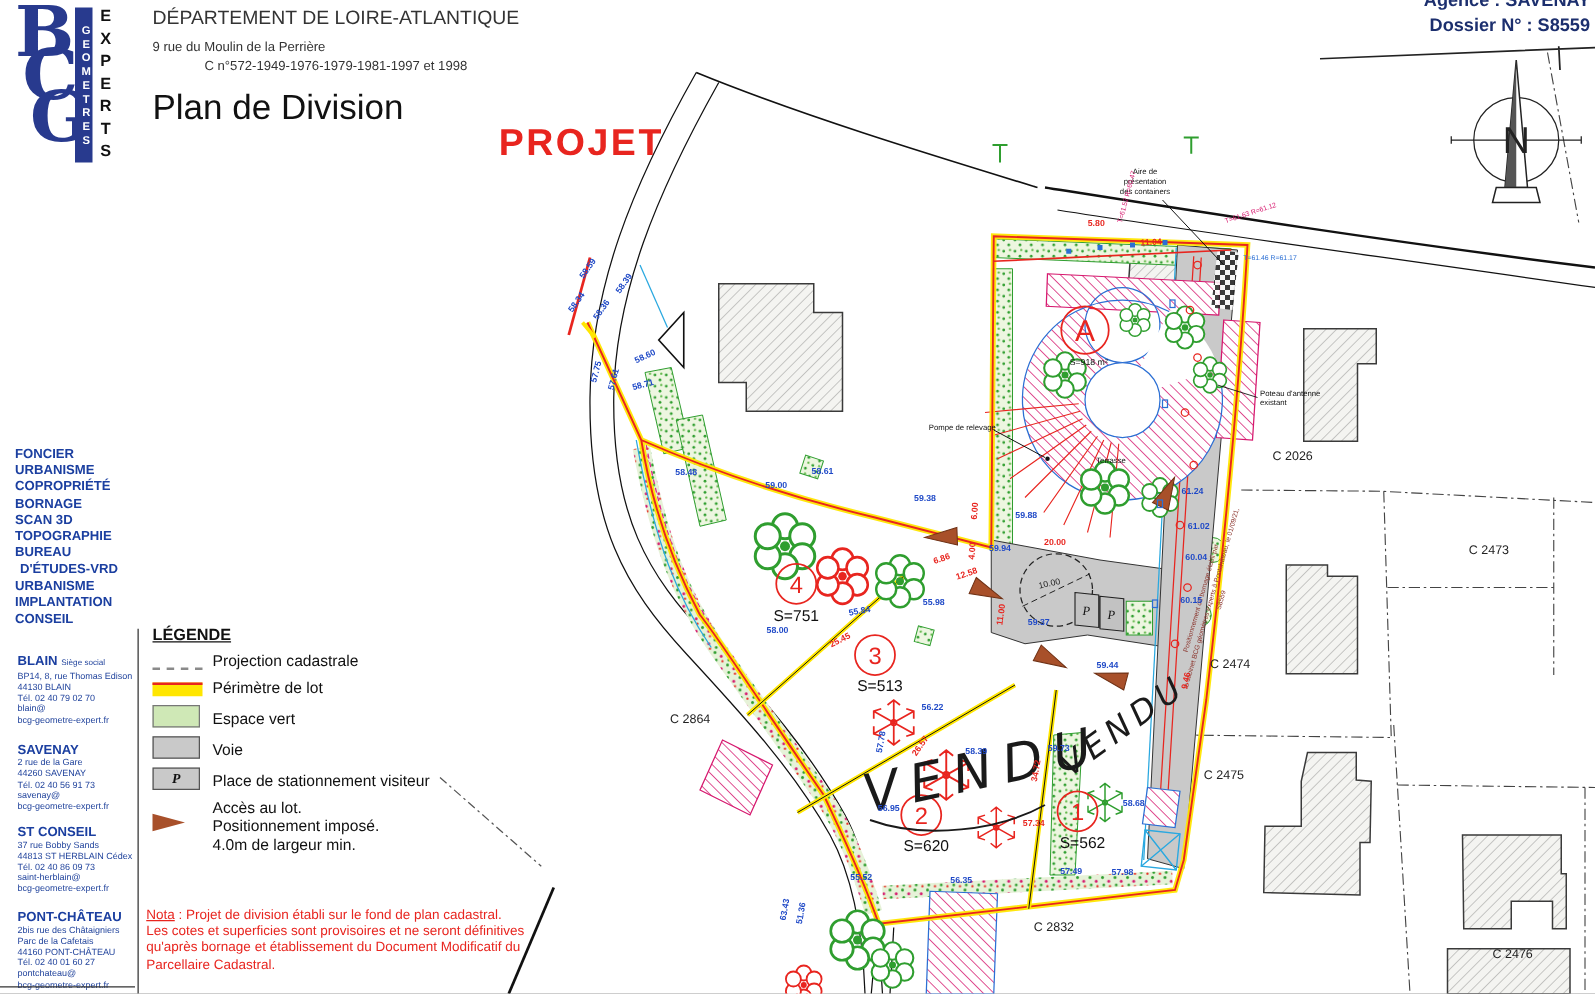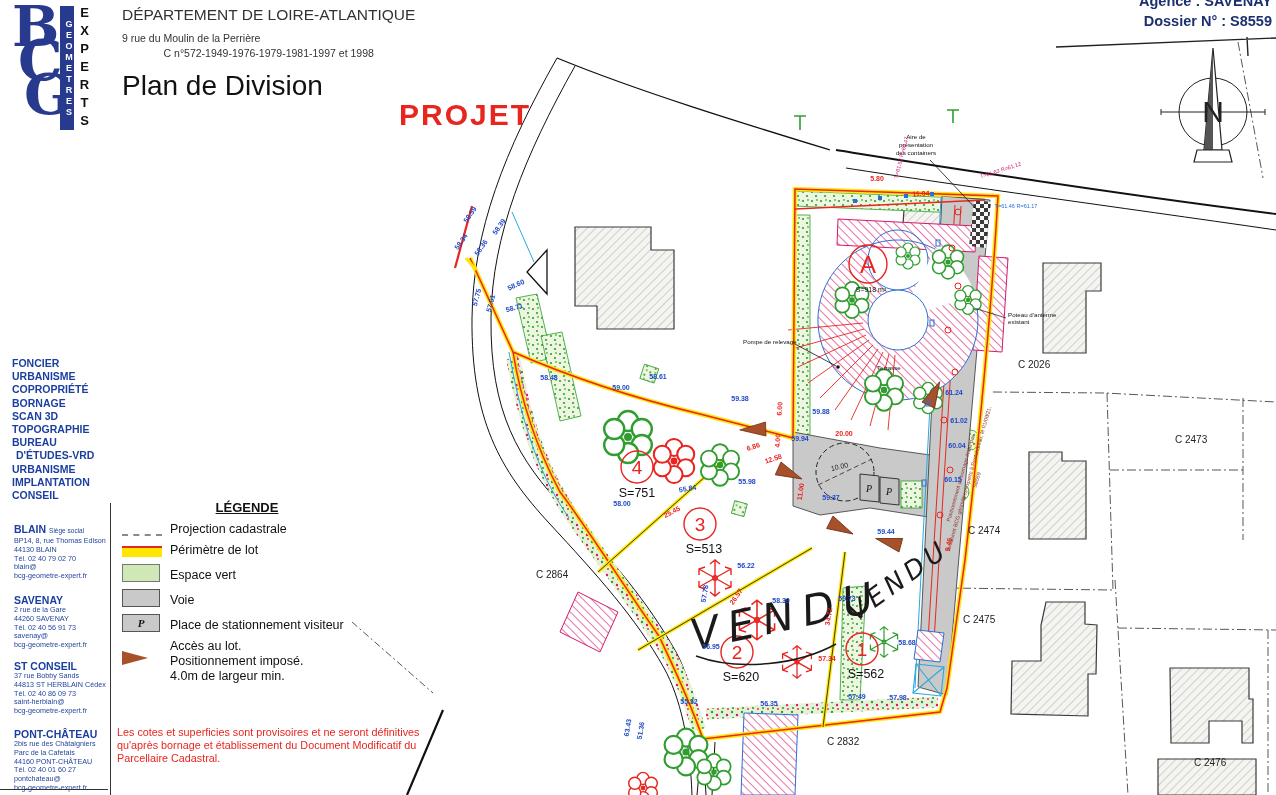"LÉGENDE" .ltitle { text-align: center -> none }
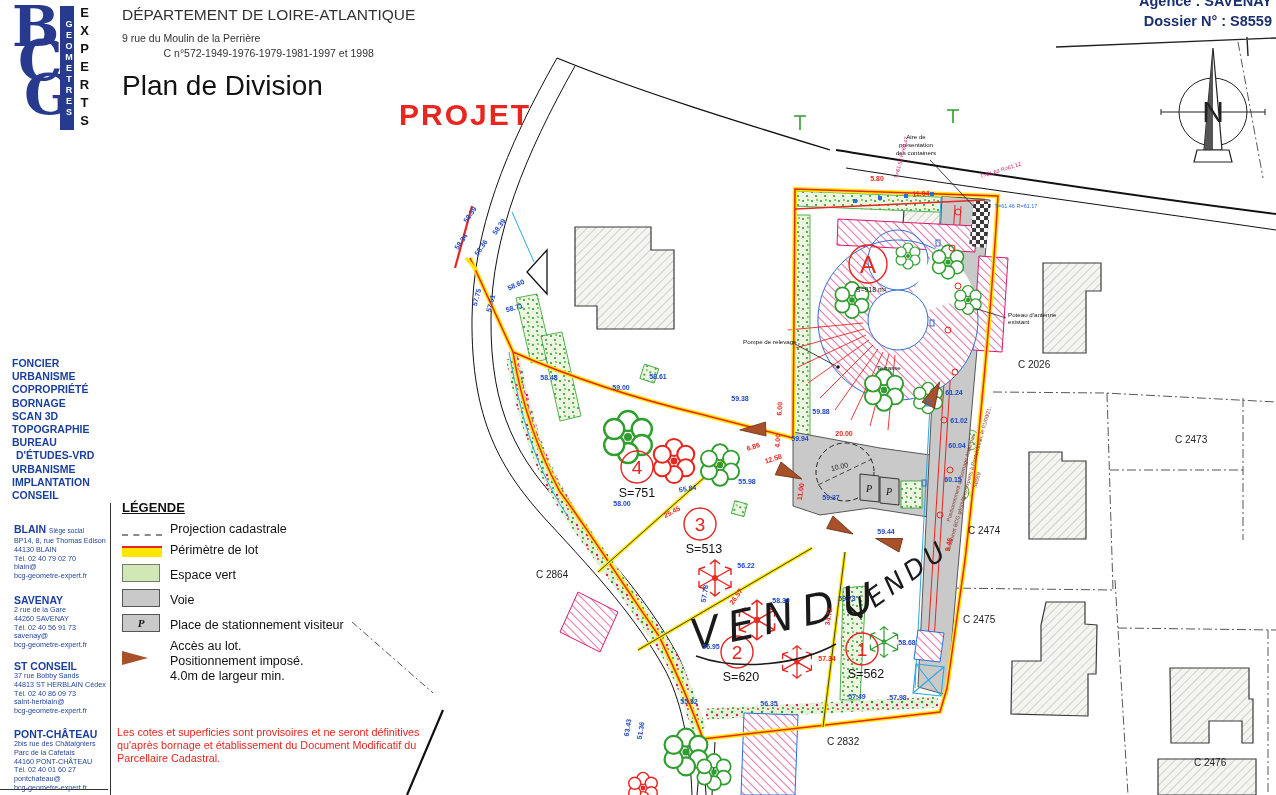"Nota : Projet de division" div { html: none -> <div><span>Nota</span><span> : Projet de division établi sur le fond de plan cadastral.</span></div> }
